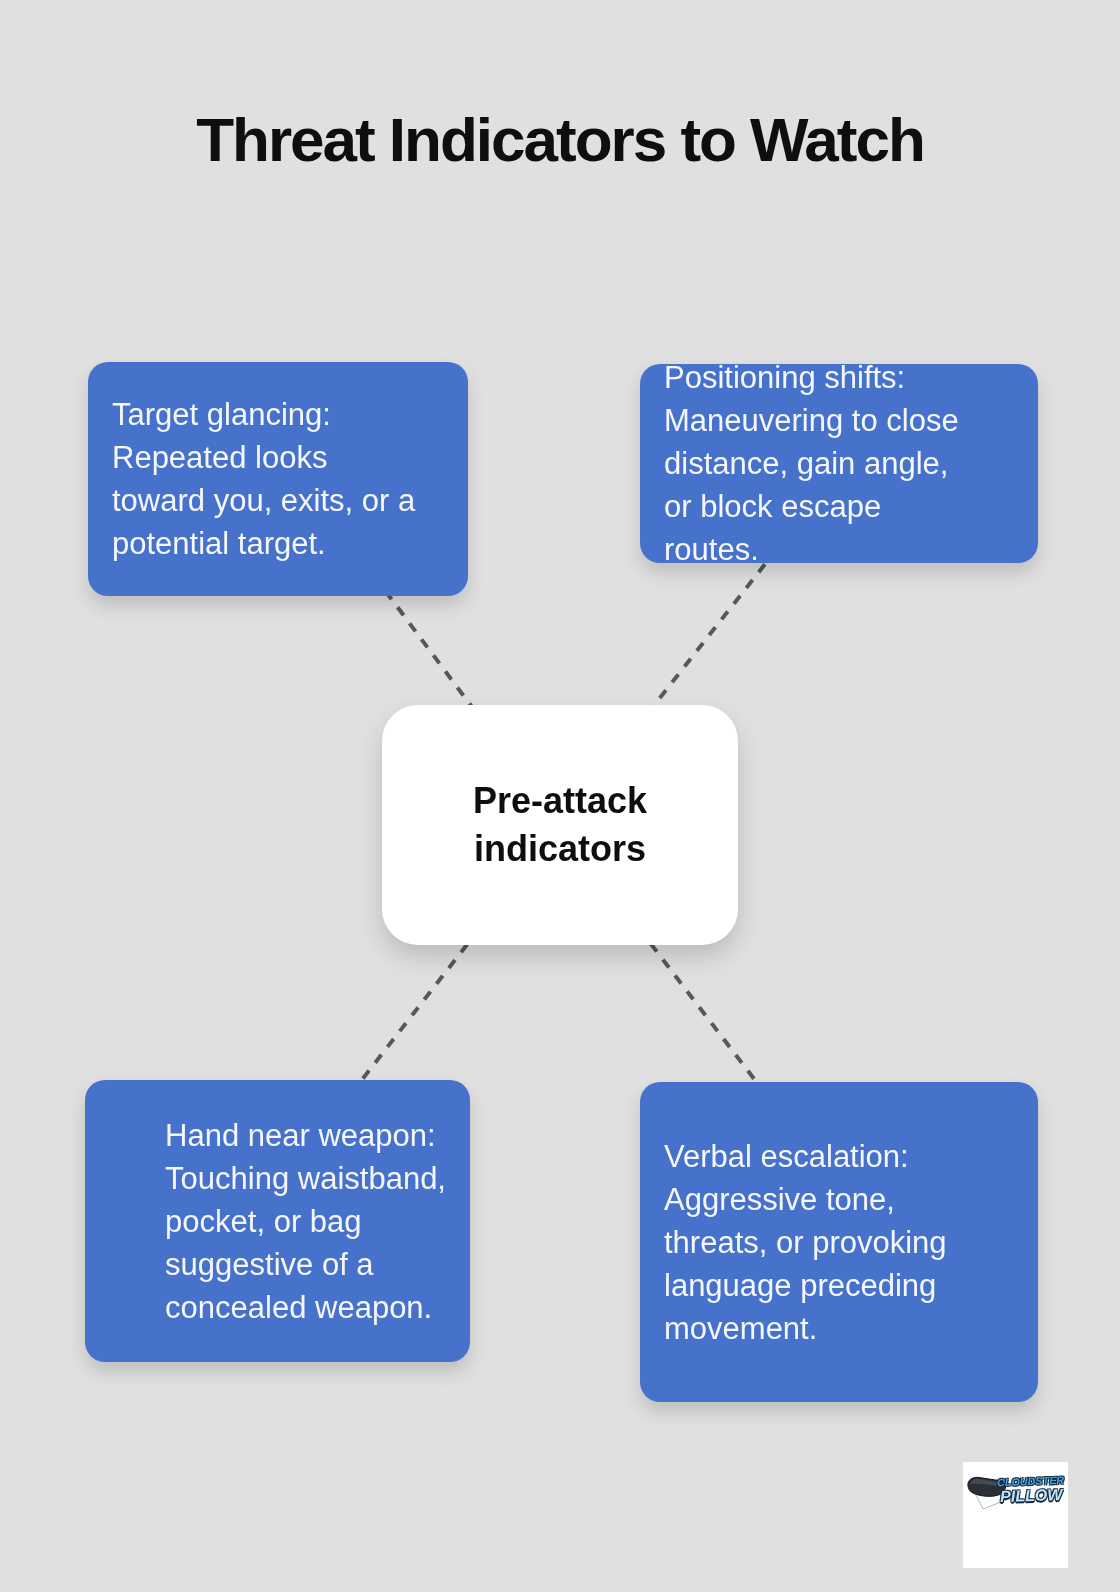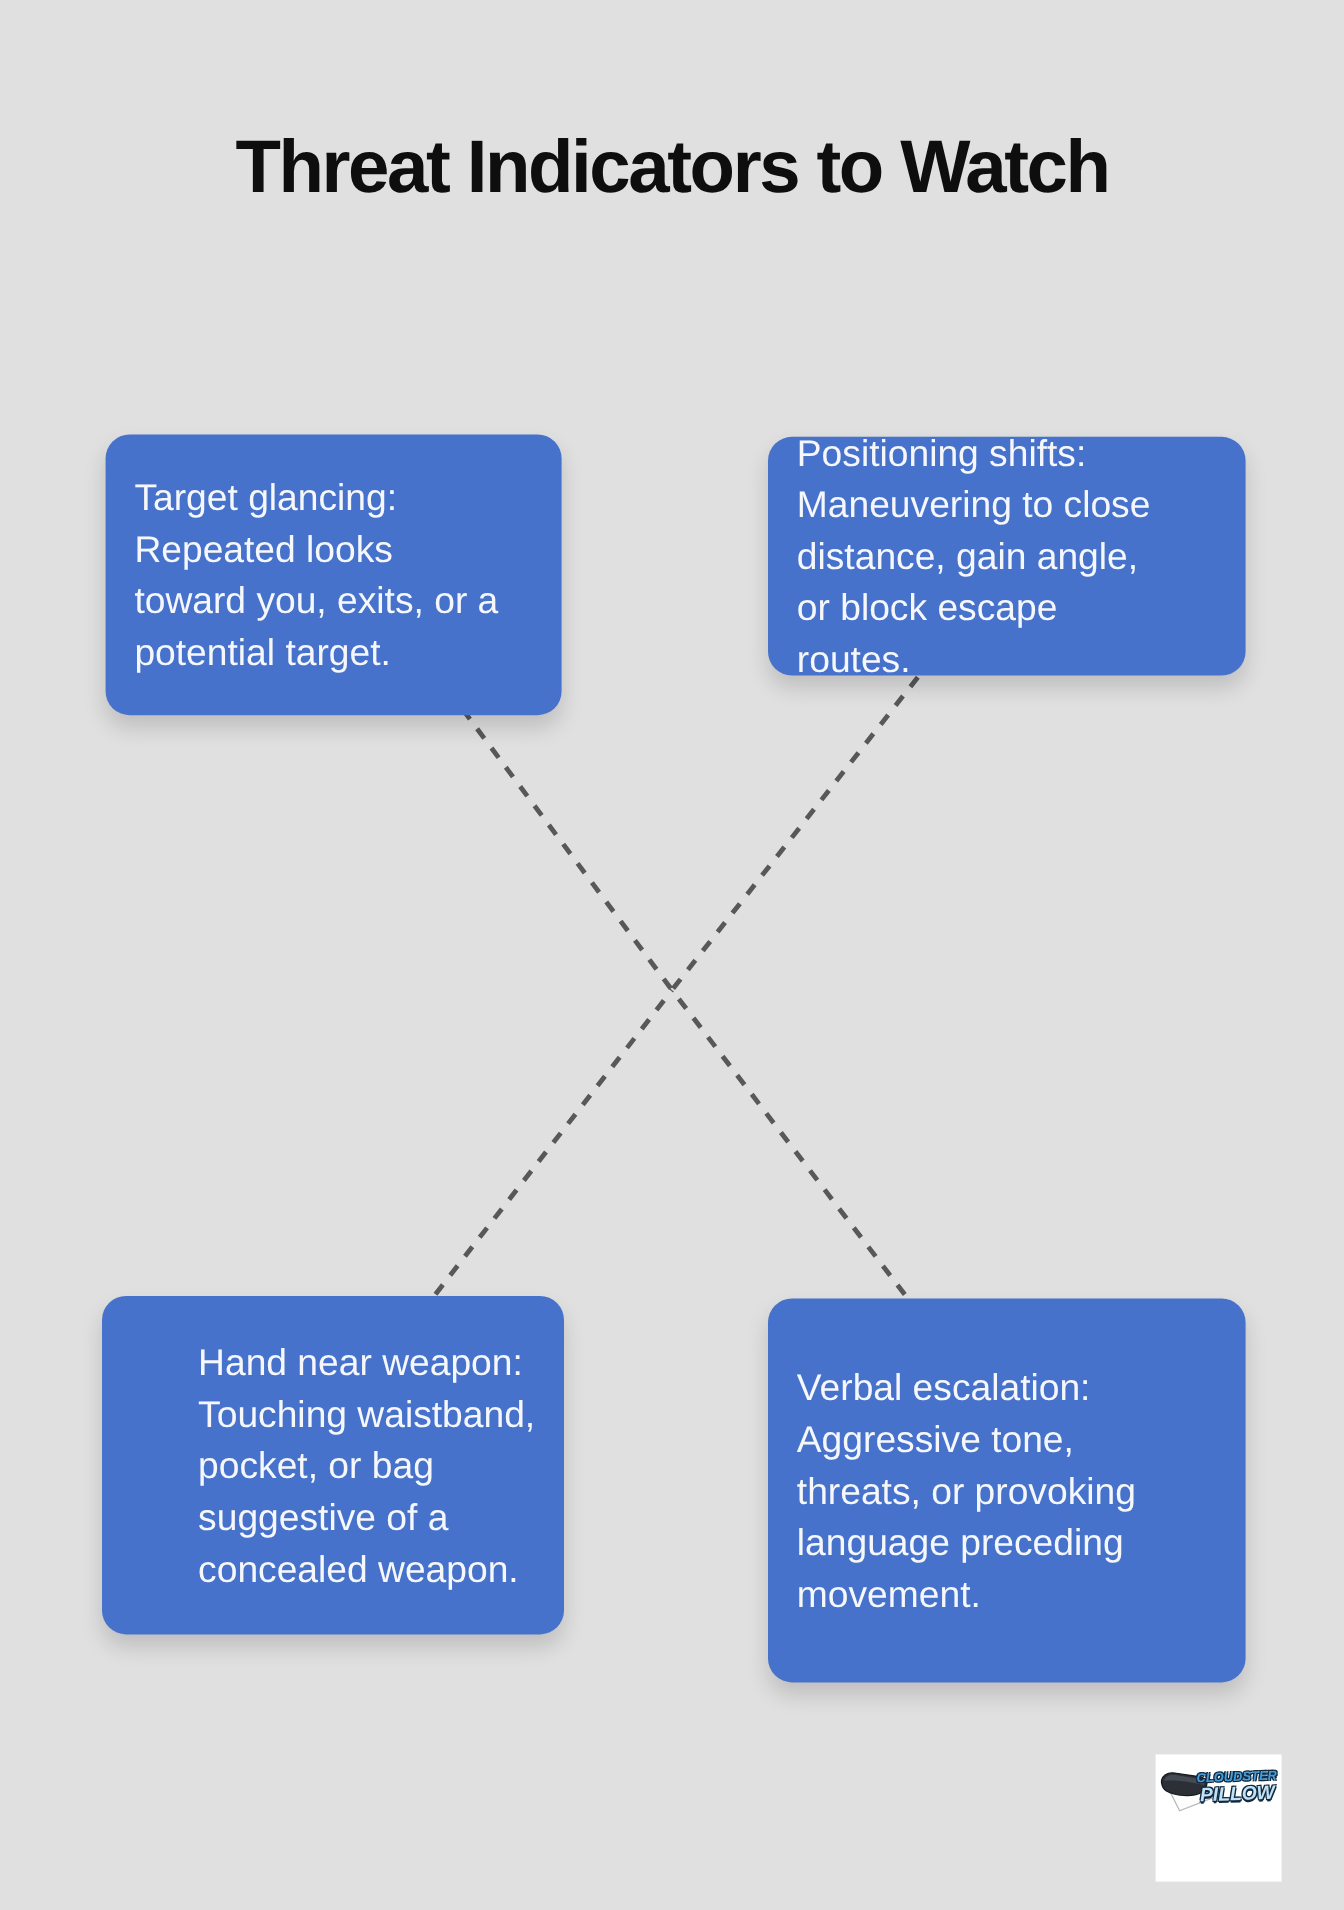"Pre-attack" div.center-node { html: none -> <div> <p>Pre-attack indicators</p> </div> }
